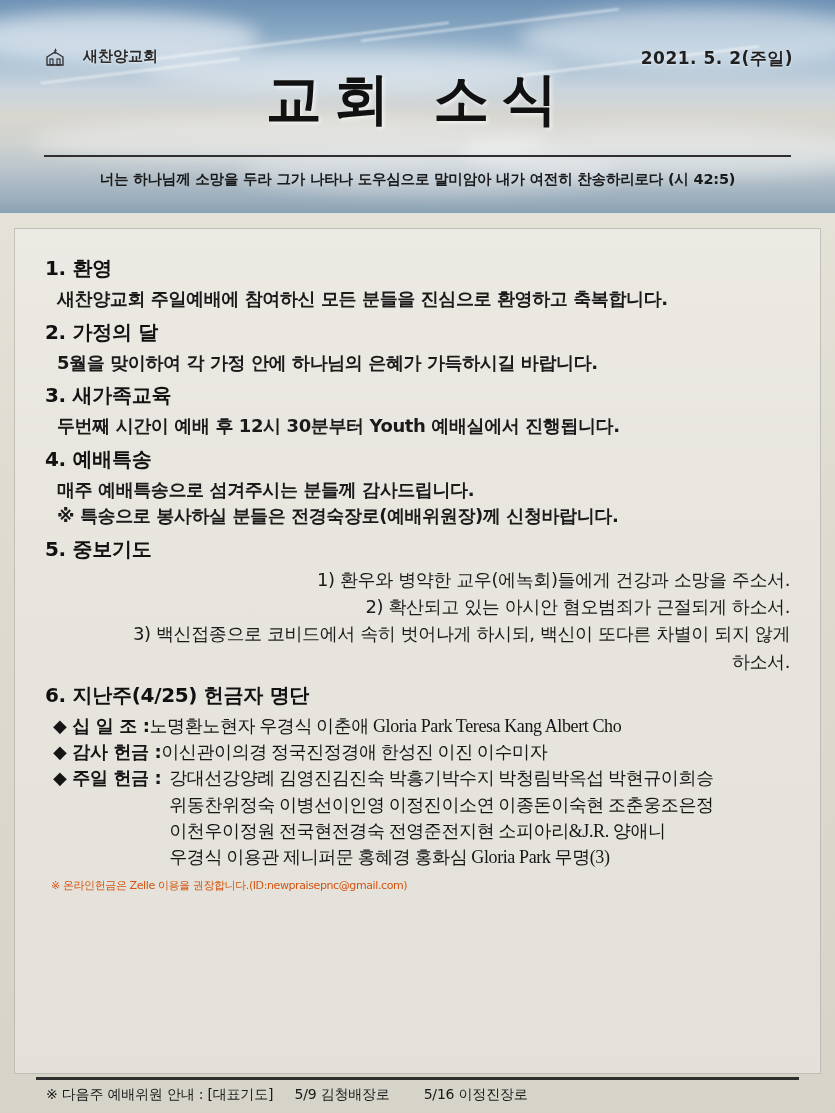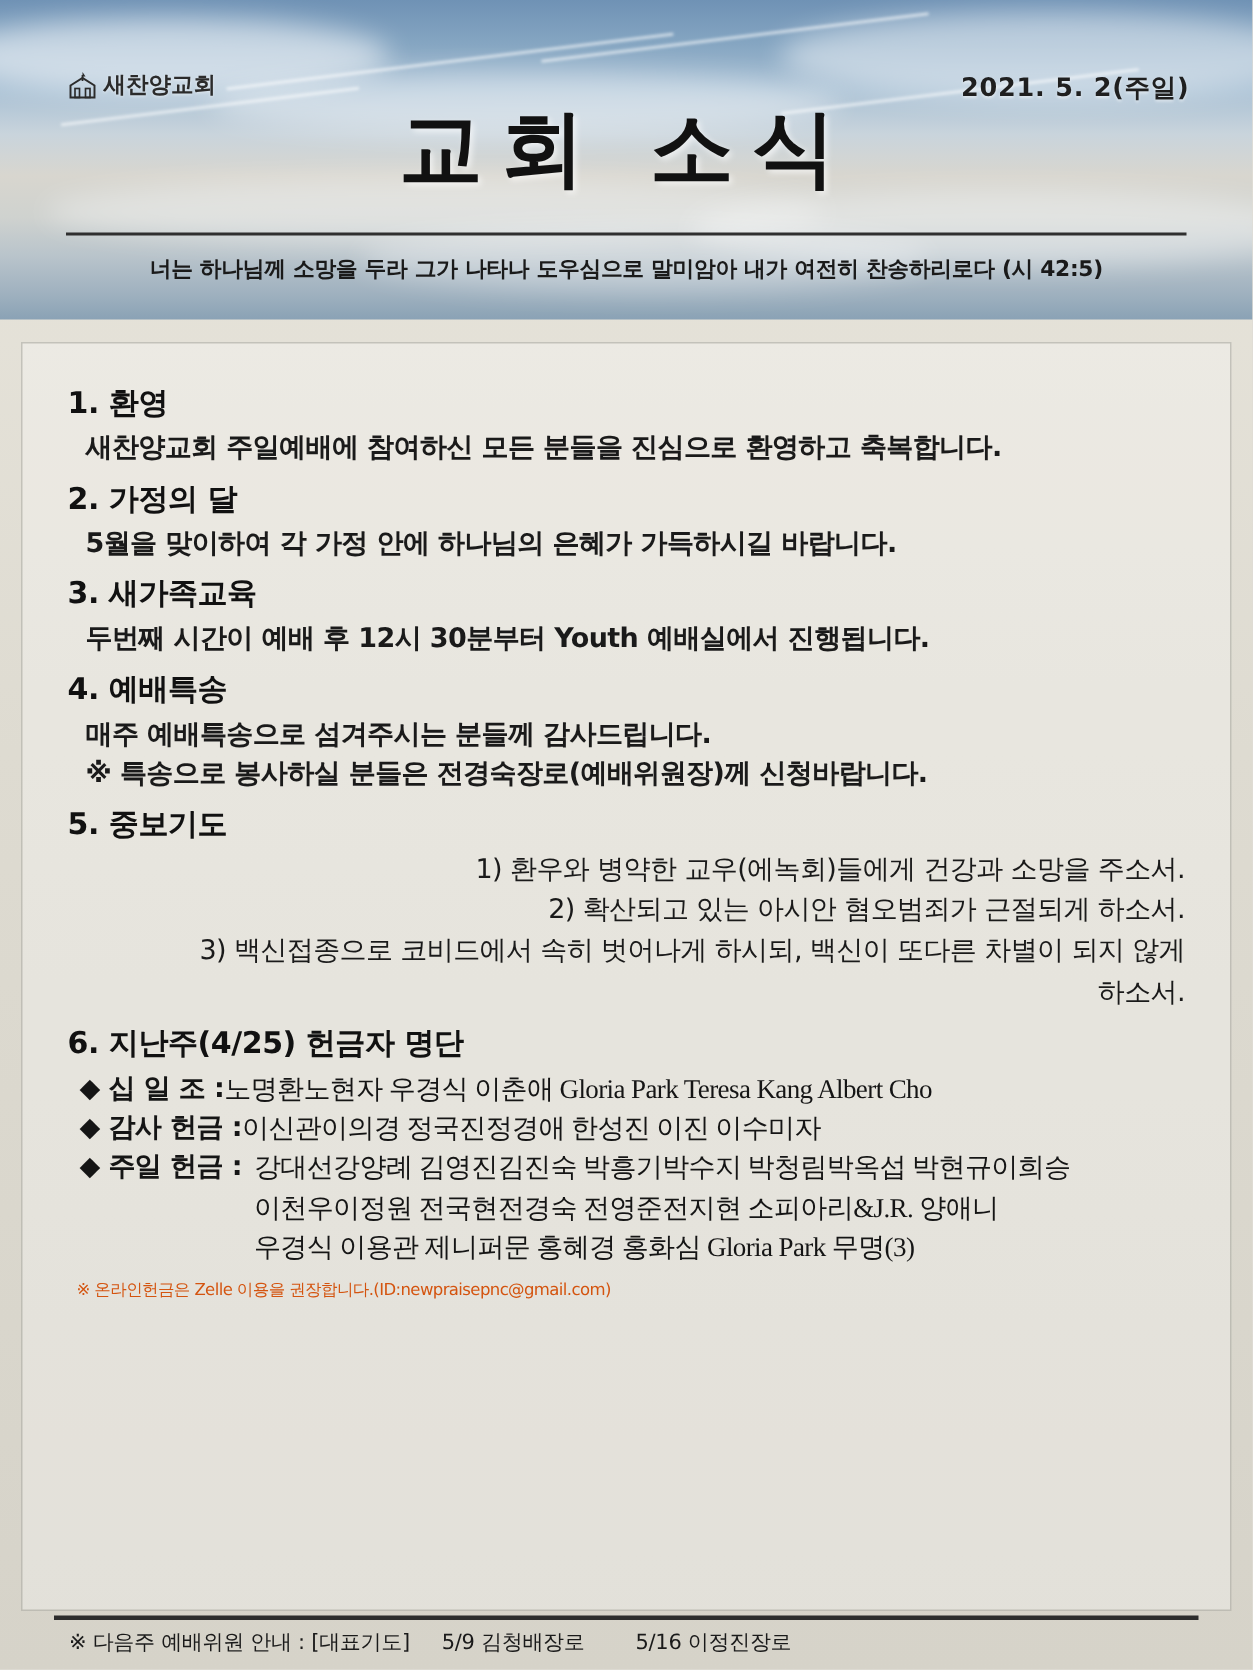"새찬양교회" .church-brand { gap: 3px -> 17px }
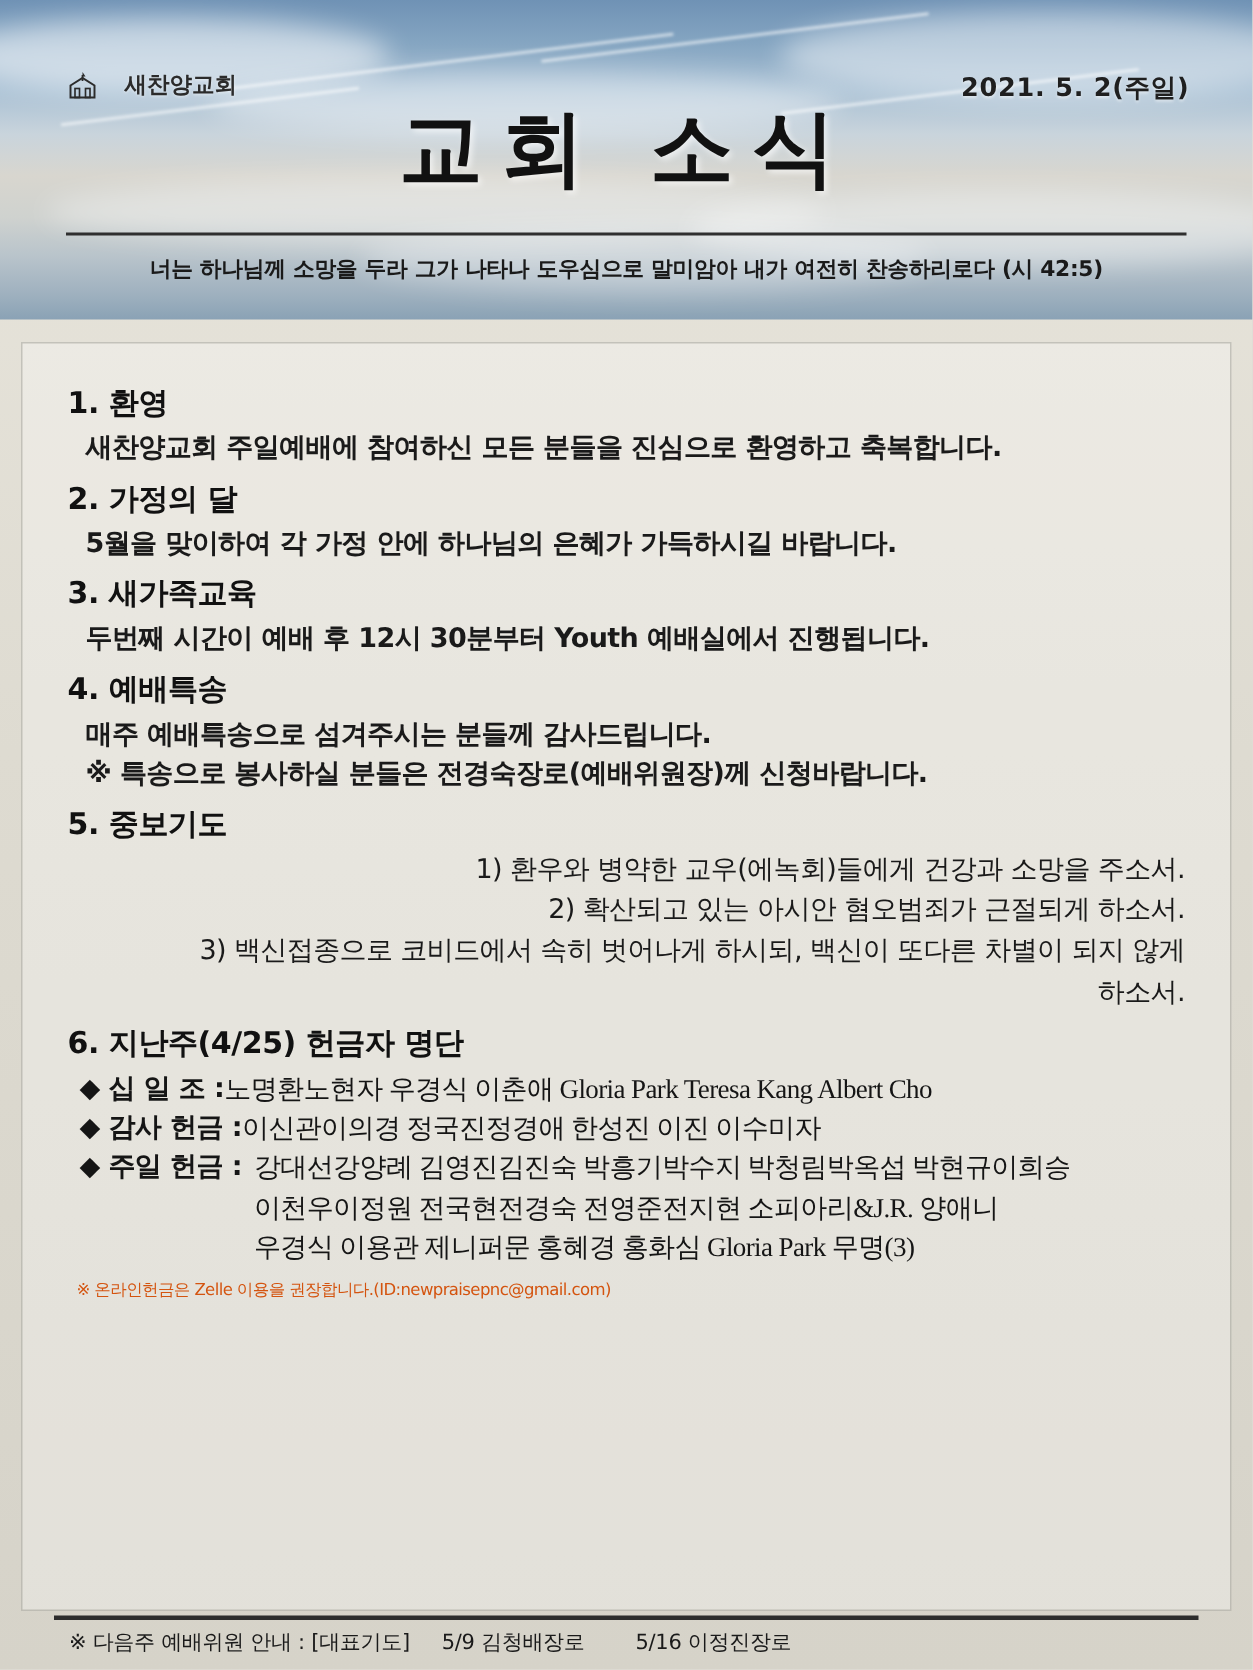"위동찬위정숙 이병선이인영 이정진이소연 이종돈이숙현 조춘웅조은정" div.nline { html: none -> <div>위동찬위정숙 이병선이인영 이정진이소연 이종돈이숙현 조춘웅조은정</div> }
